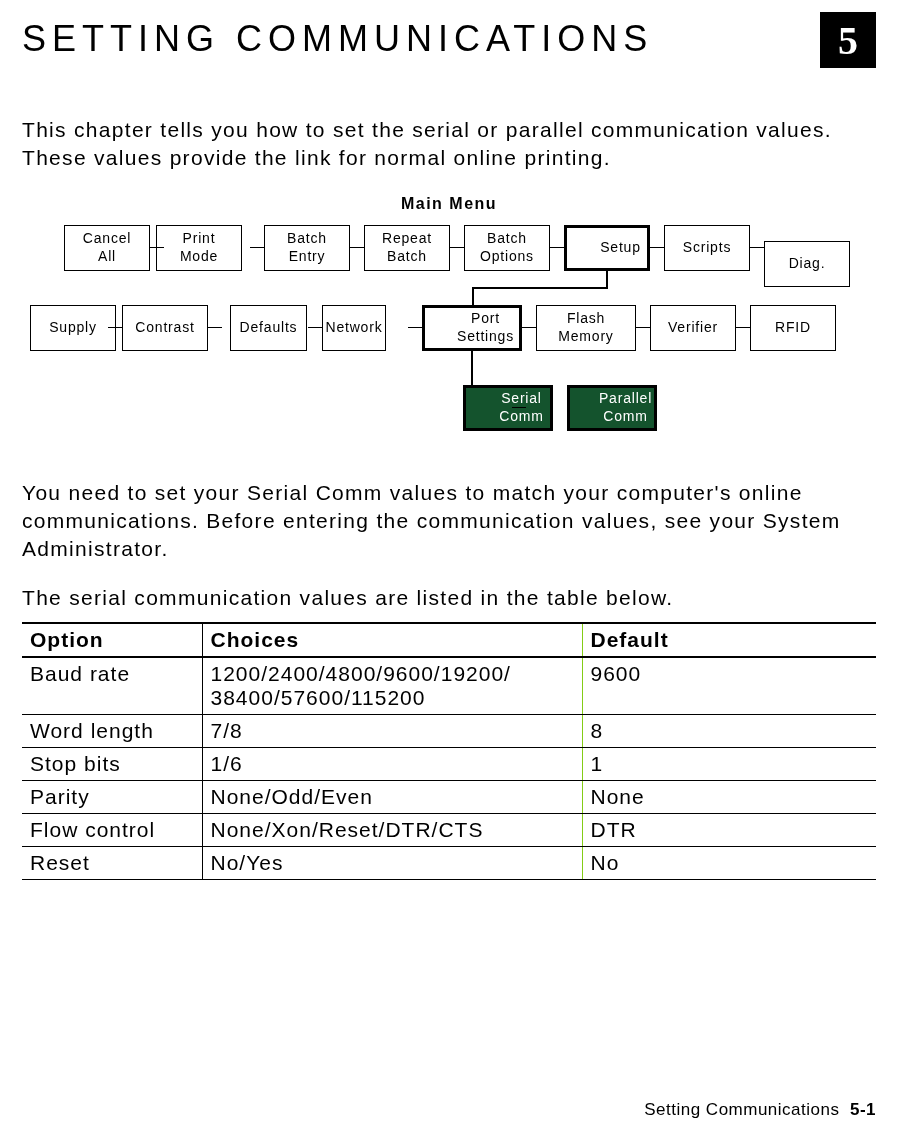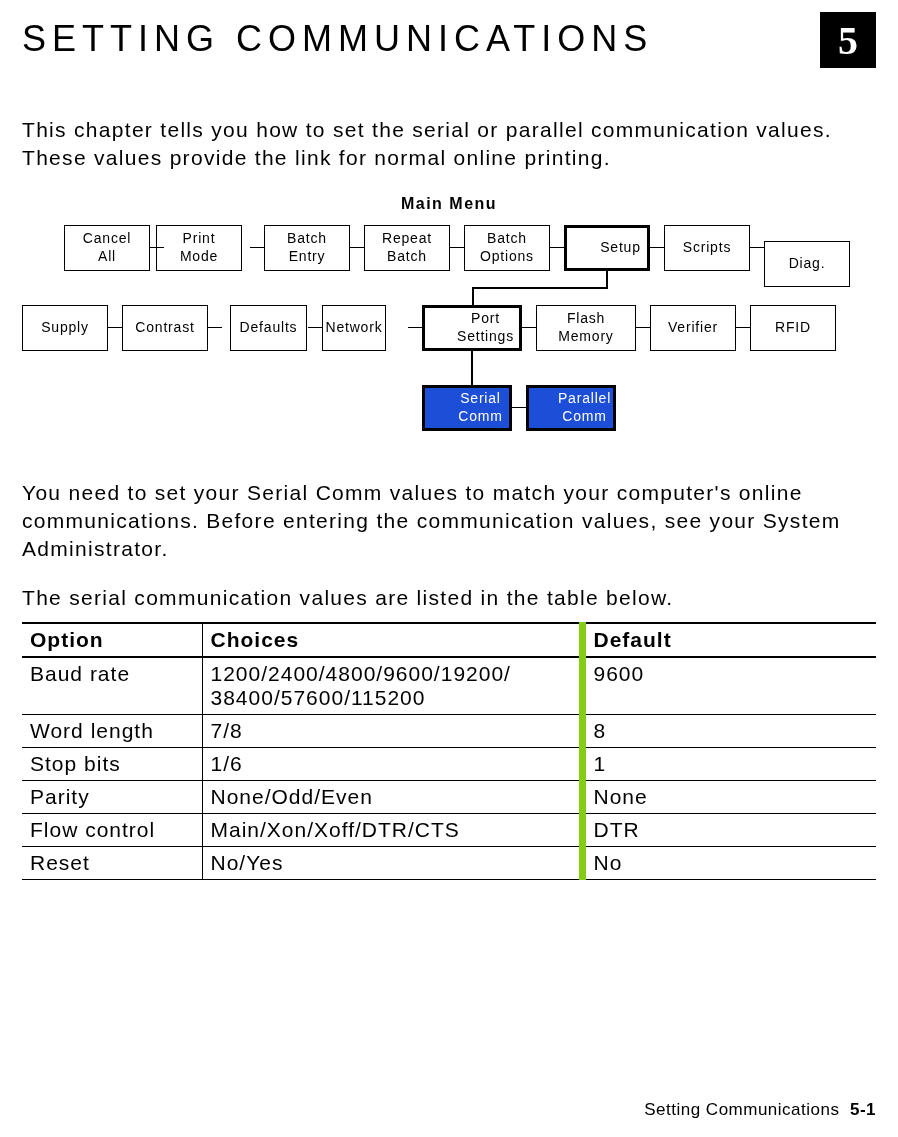"Supply" .b-supply { left: 0 -> 8px }
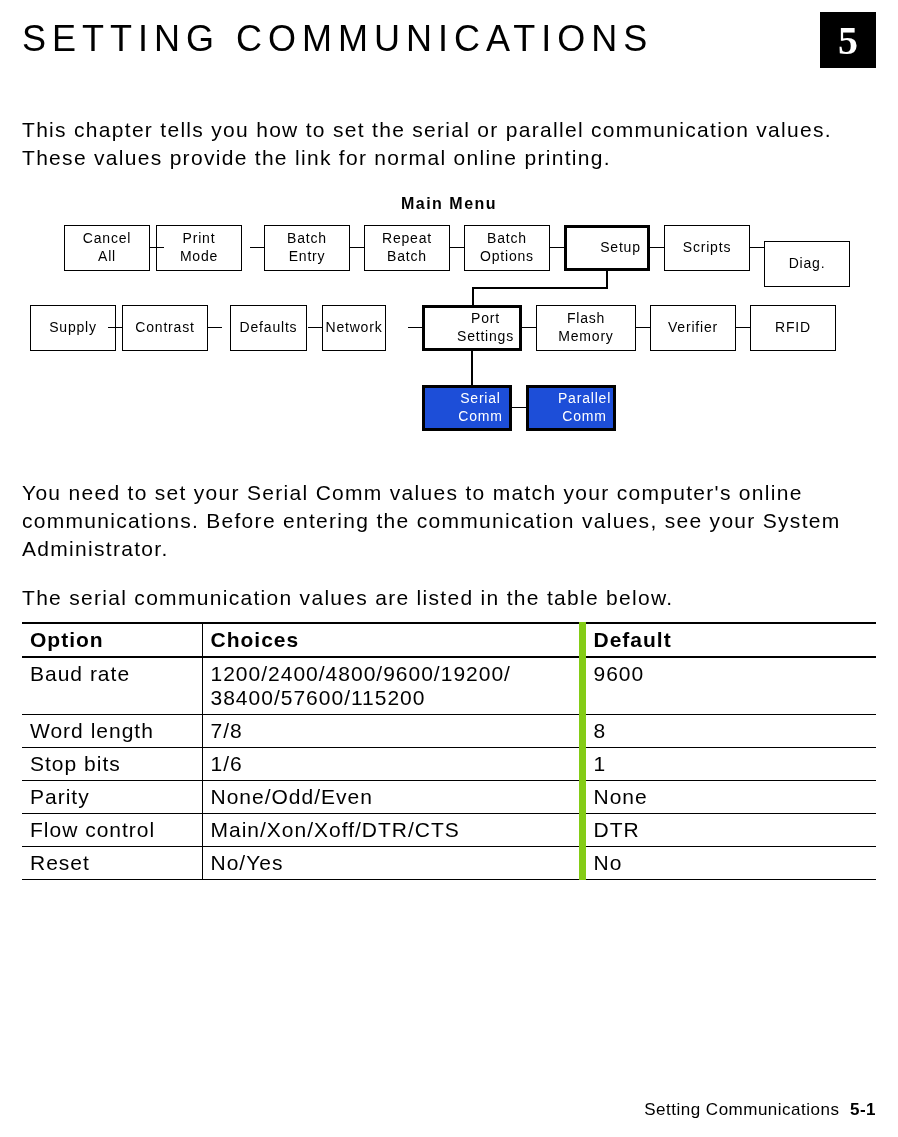"Serial" .box.black { background: #1d4ed8 -> #14532d; margin-left: none -> 41px }
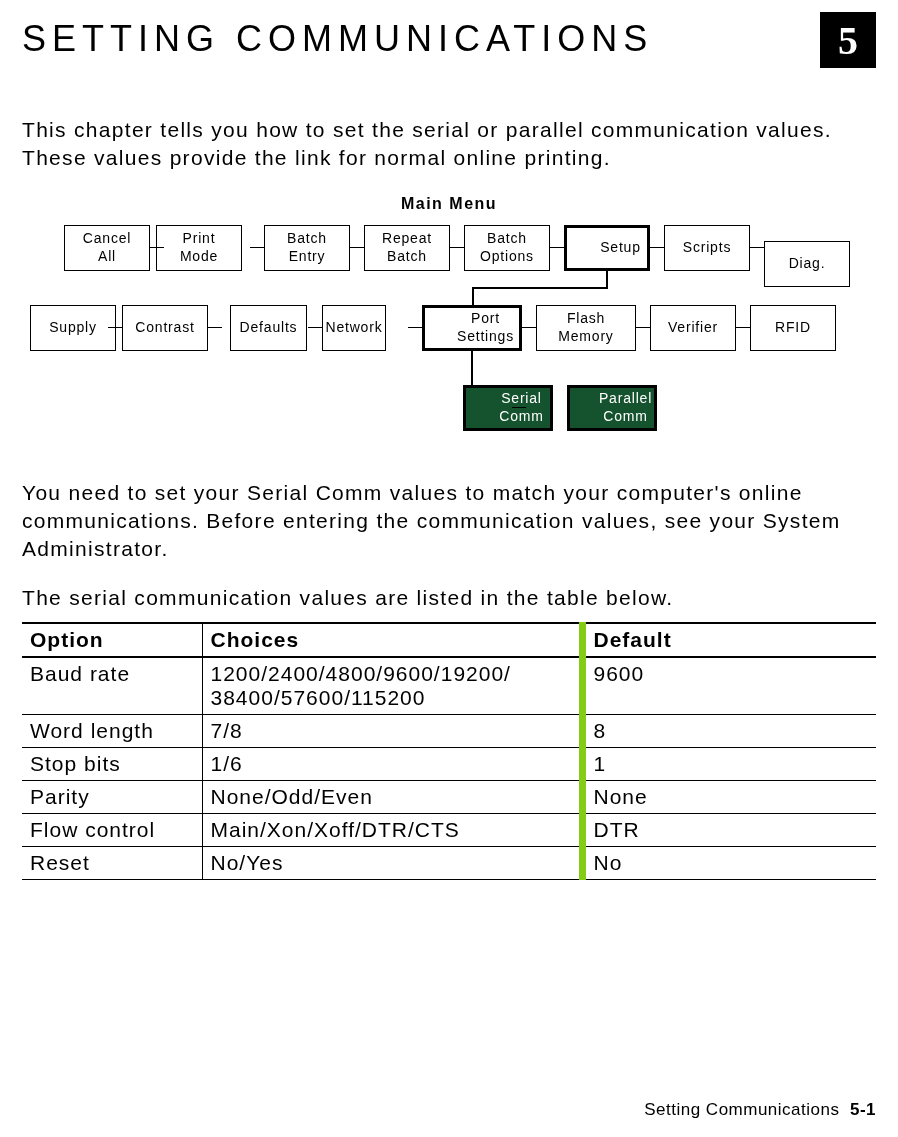"Choices" th:nth-child(2), td:nth-child(2) { border-right: 7px solid #84cc16 -> 1px solid #84cc16 }
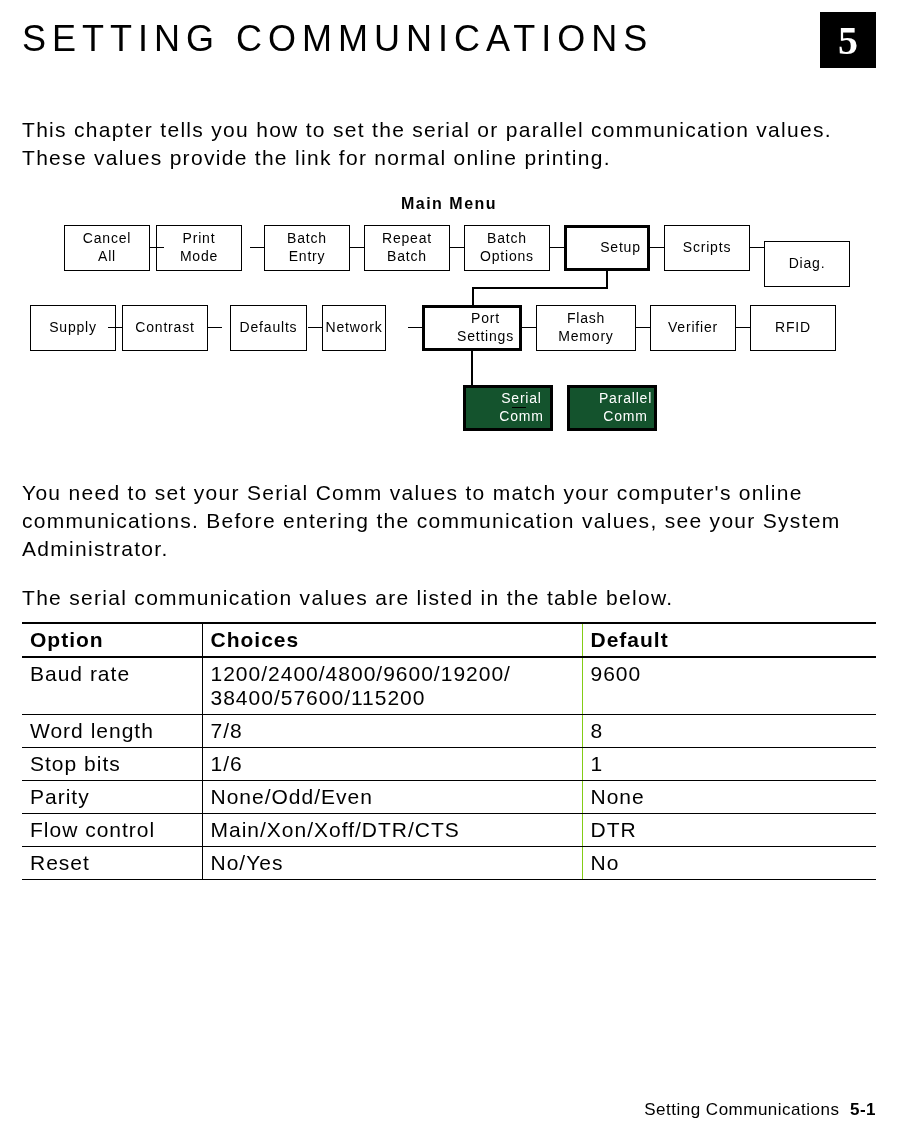"Main/Xon/Xoff/DTR/CTS" td { text: Main/Xon/Xoff/DTR/CTS -> None/Xon/Reset/DTR/CTS }
